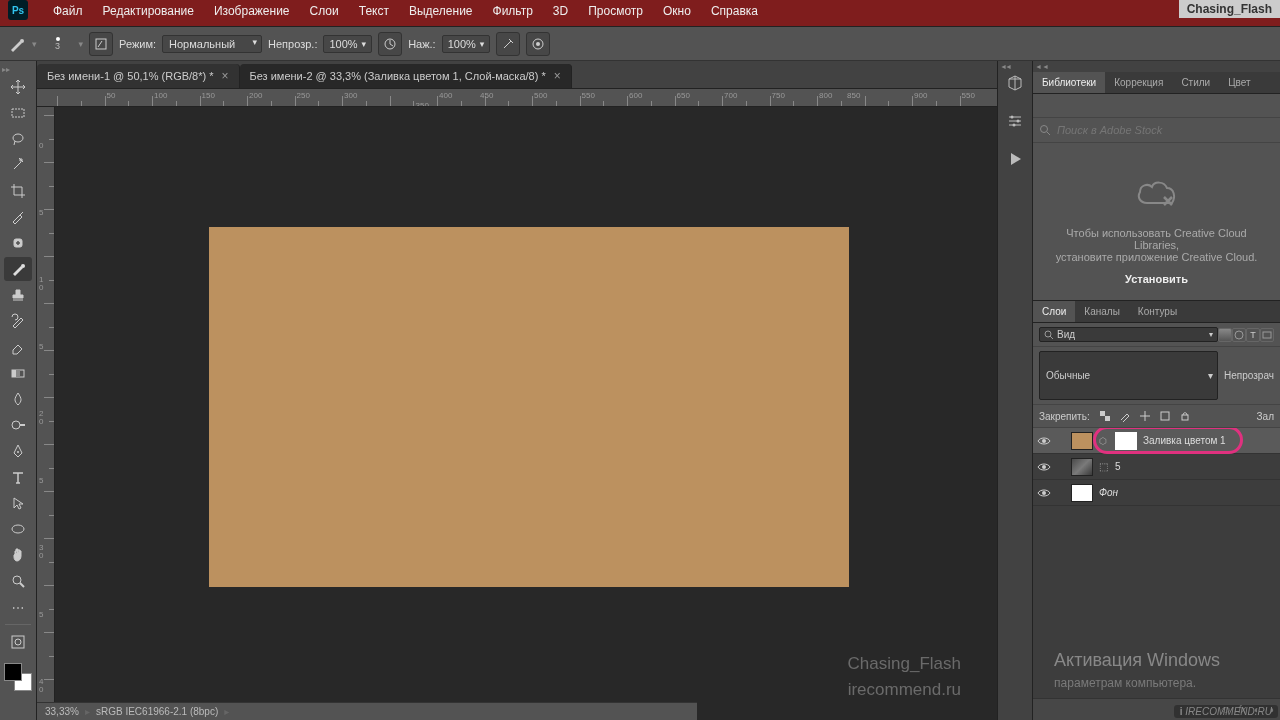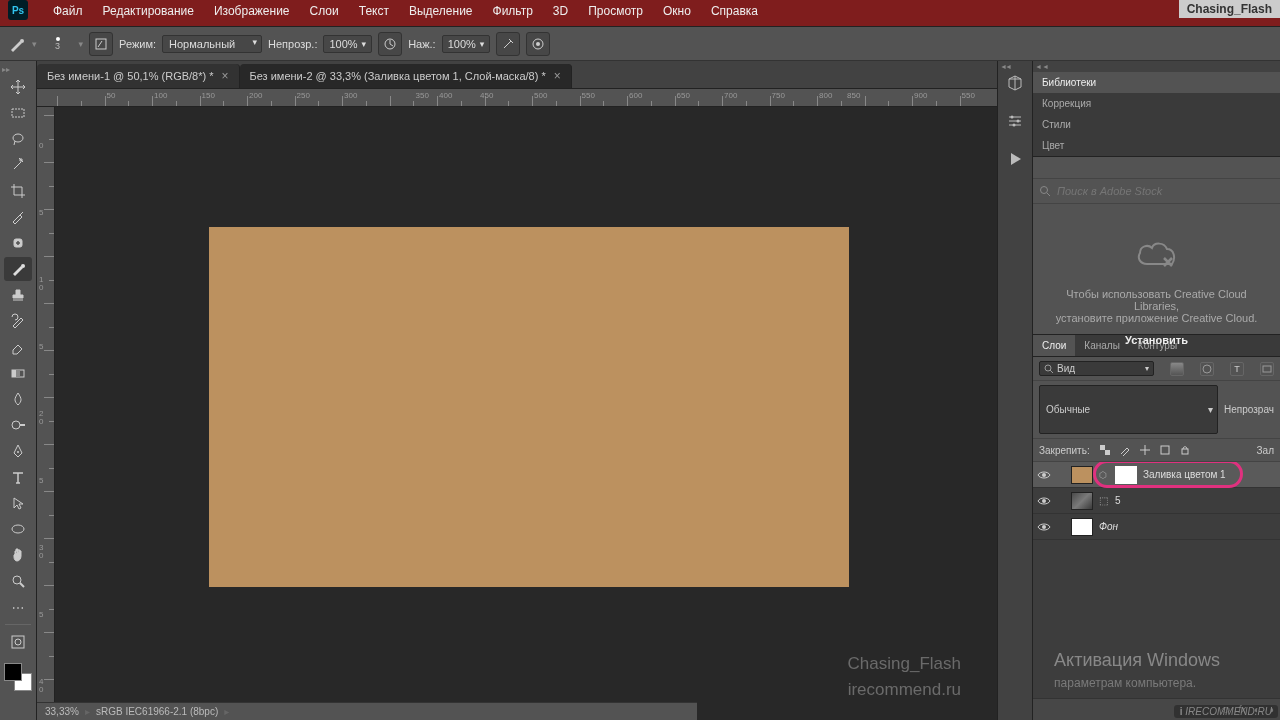"Библиотеки" .panel-tabs { flex-direction: column -> none }
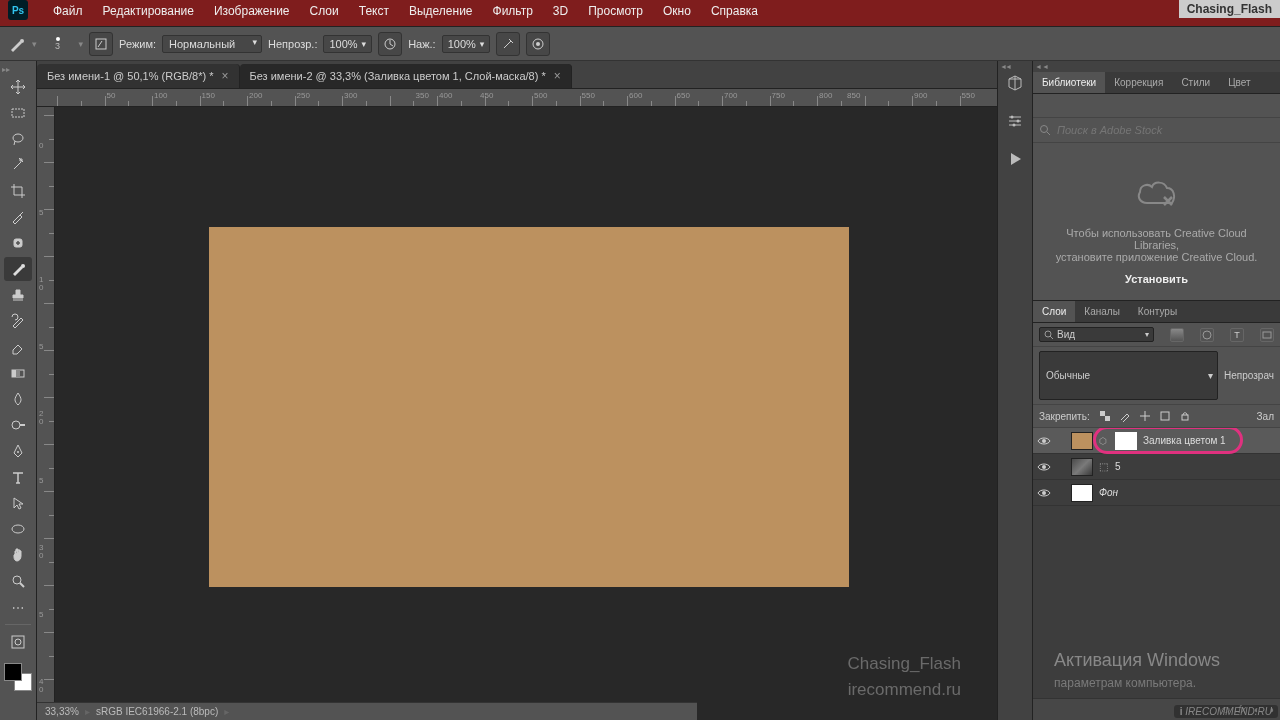"350" div.ruler-tick { top: 2px -> 12px }
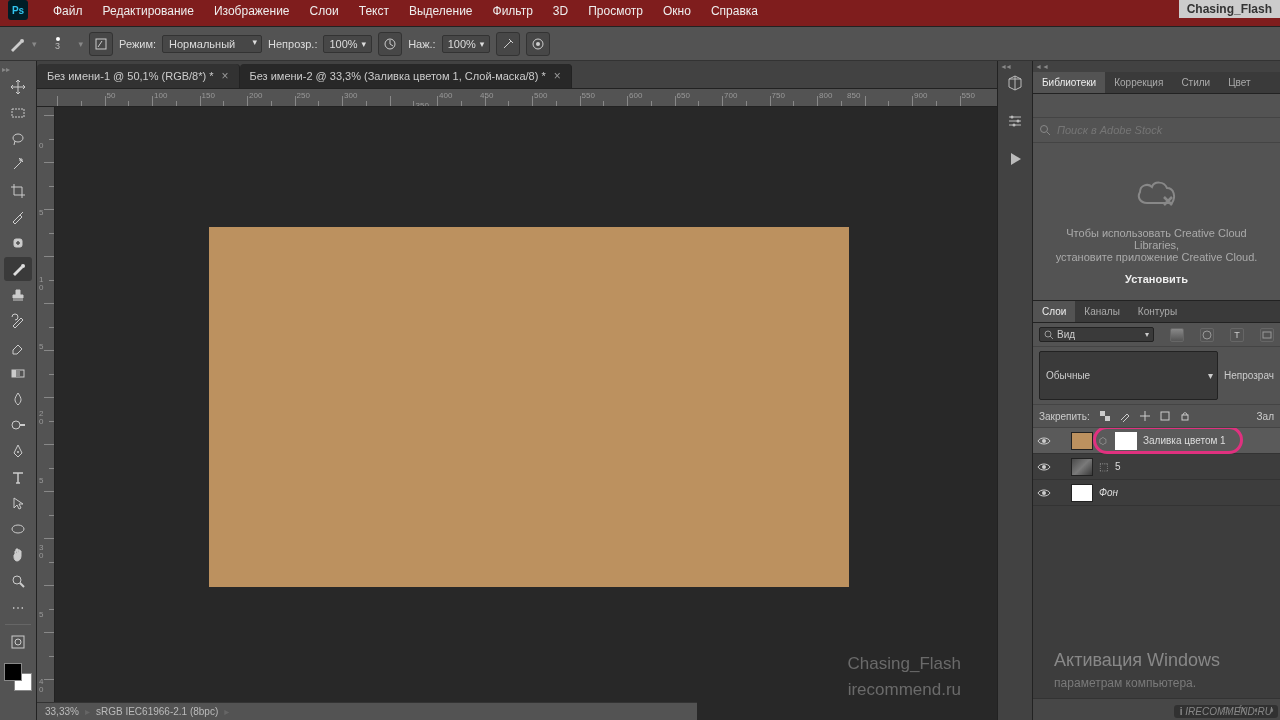"Вид" .layers-opts { gap: 16px -> 0 }
